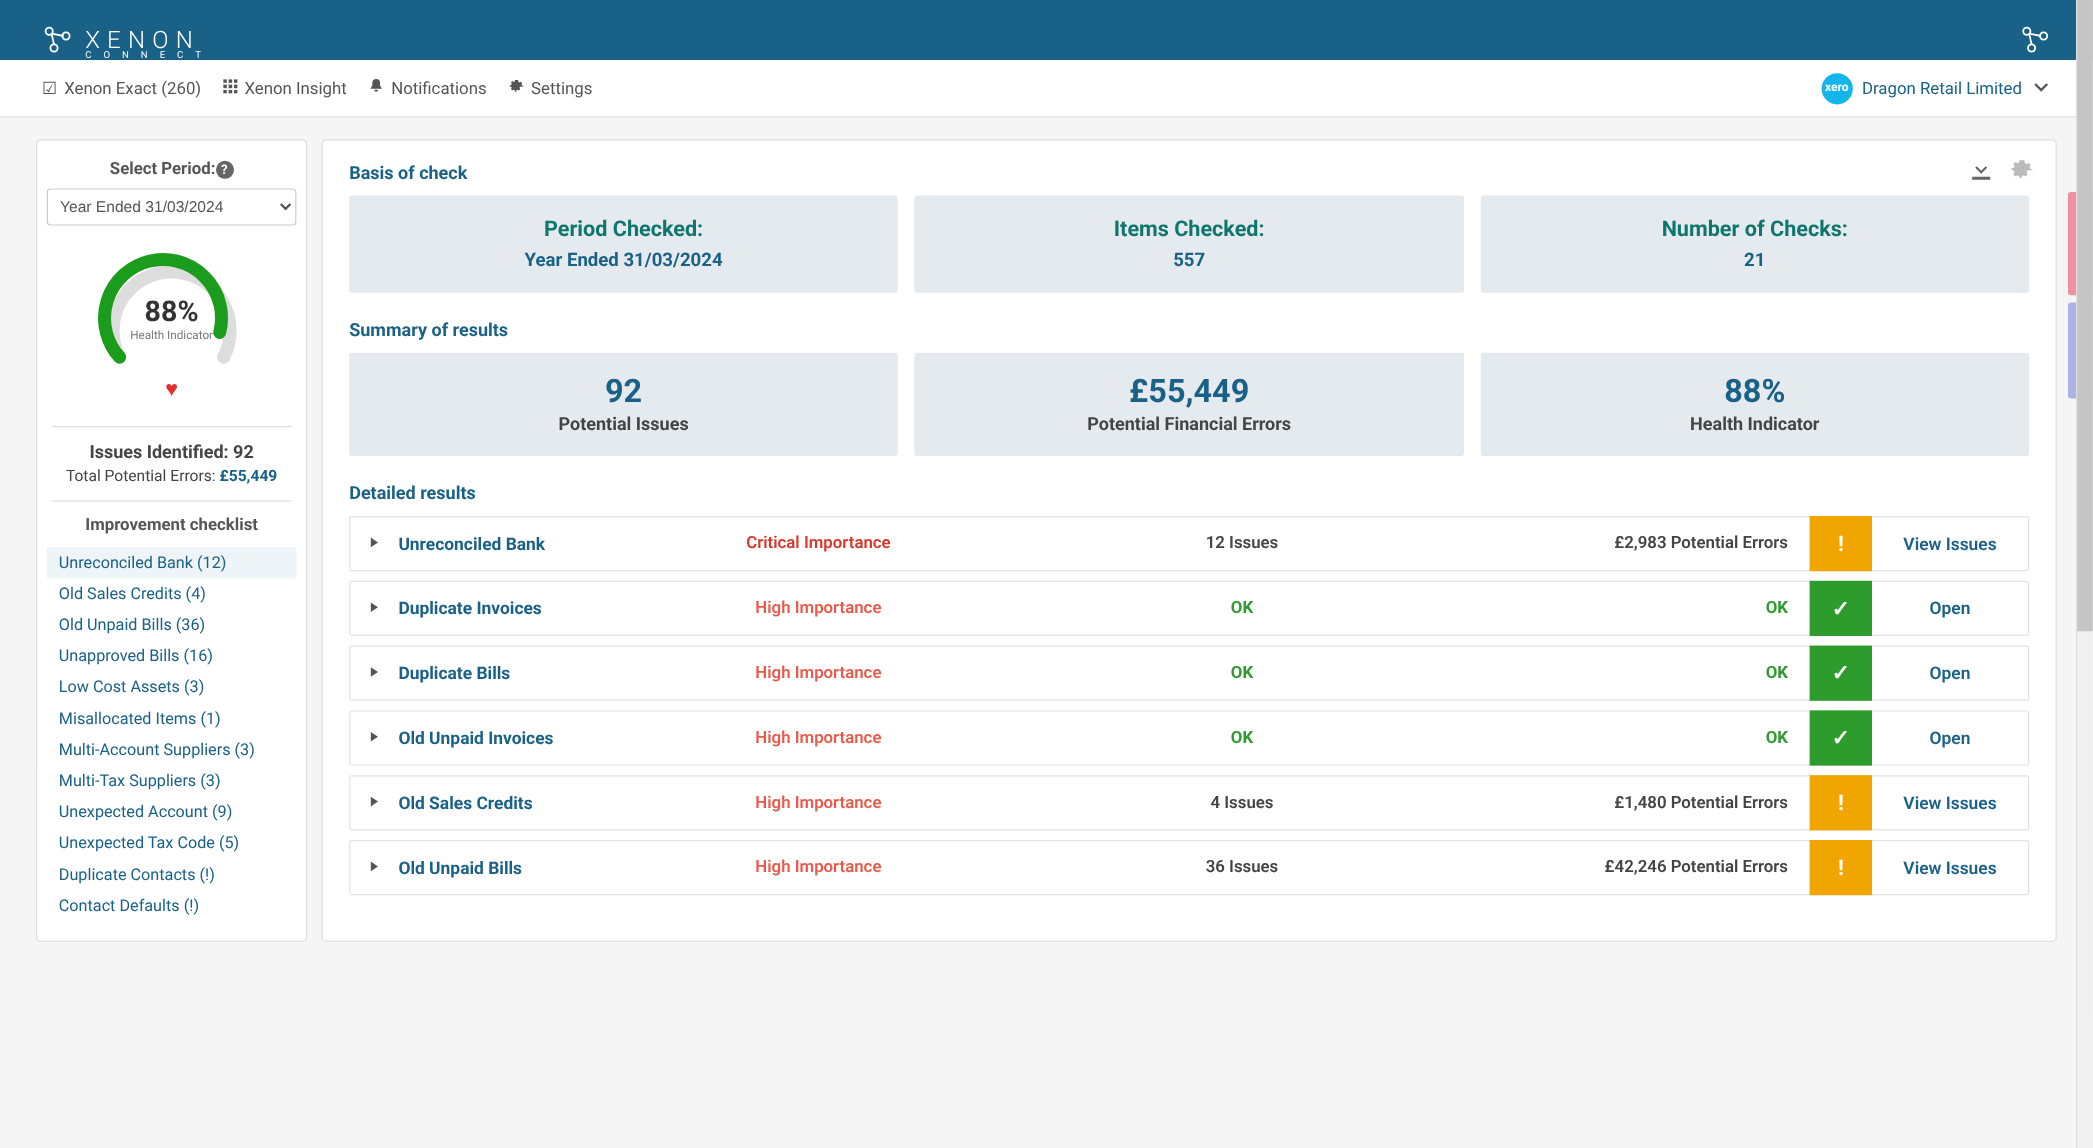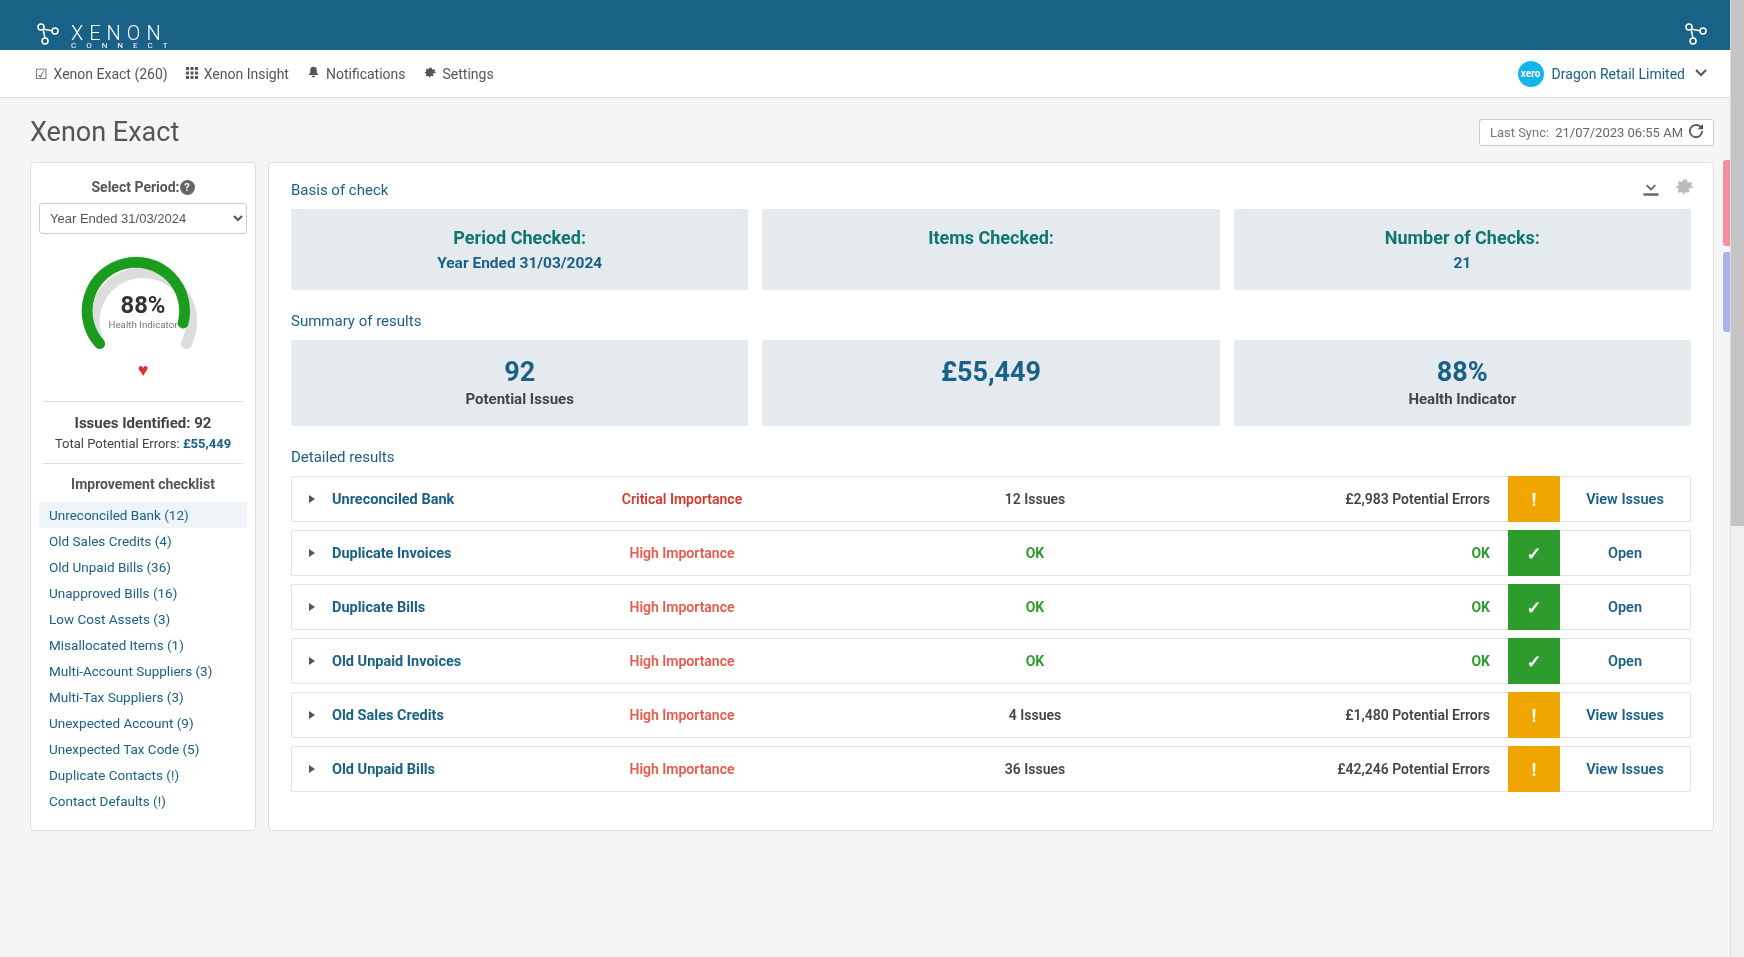"Xenon Exact" div.page-heading-row { html: <div> <h1>Xenon Exact</h1> <div> <span>Last Sync:</span> <span>21/07/2023 06:55 AM</span> <span> <svg> <path></path> </svg> </span> </div> </div> -> none }
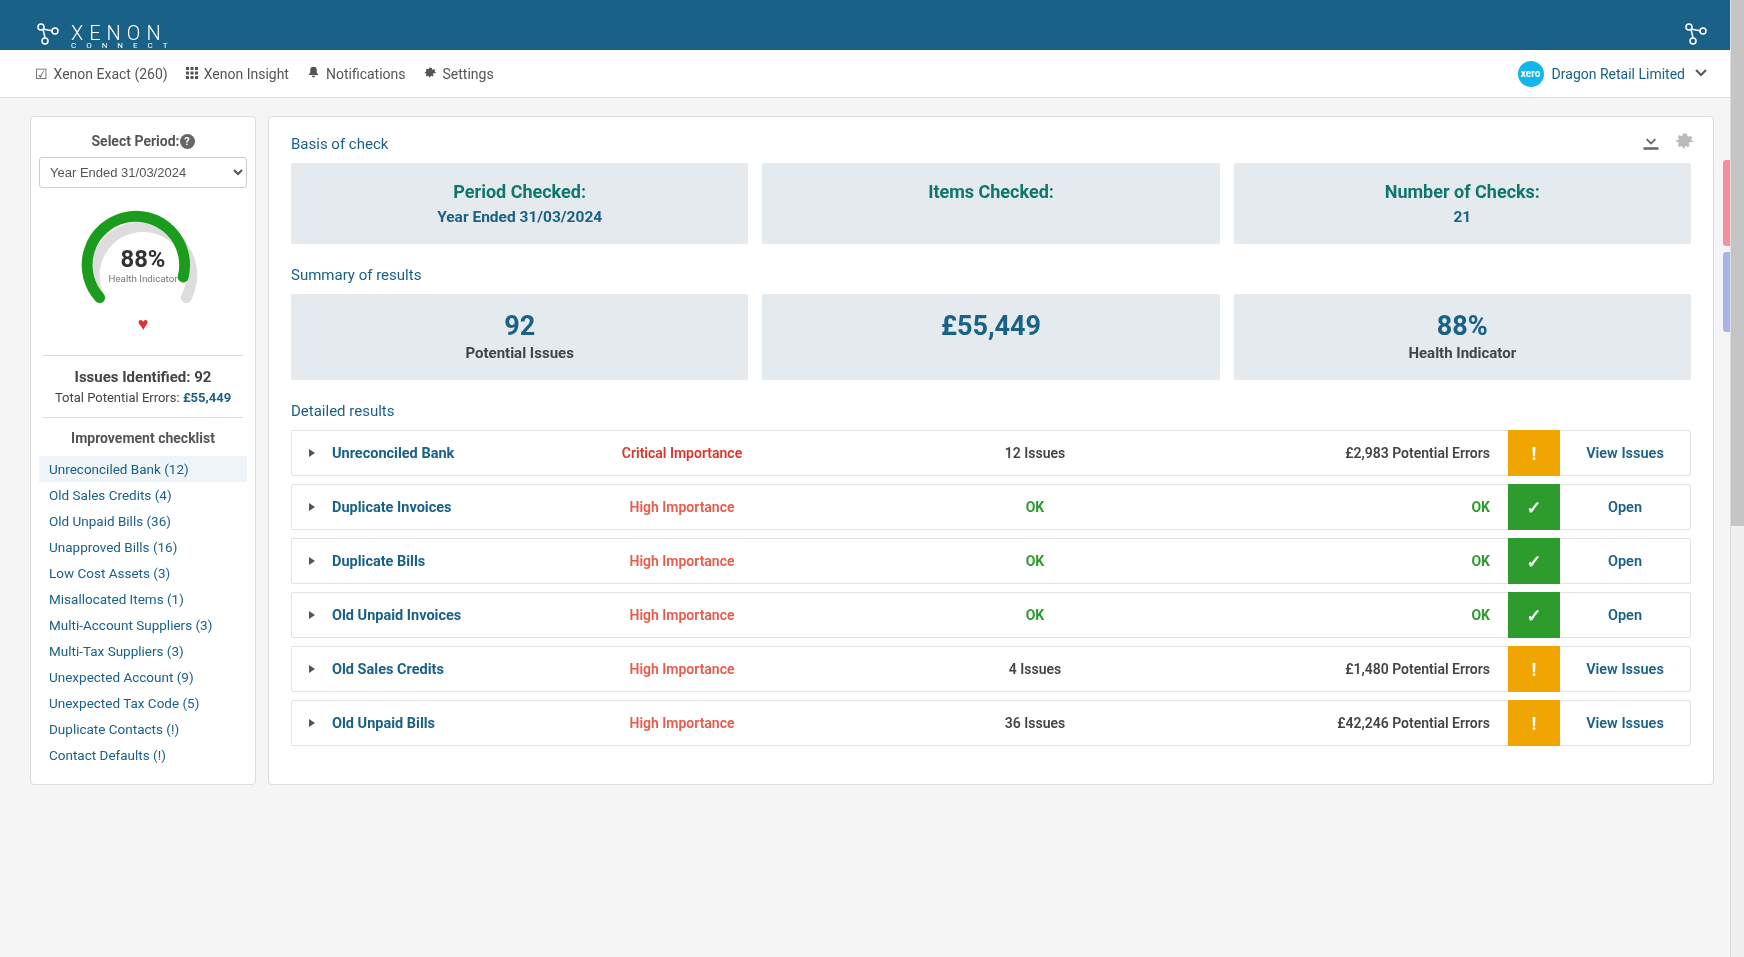"Basis of check" .section-label { font-weight: 400 -> 700 }
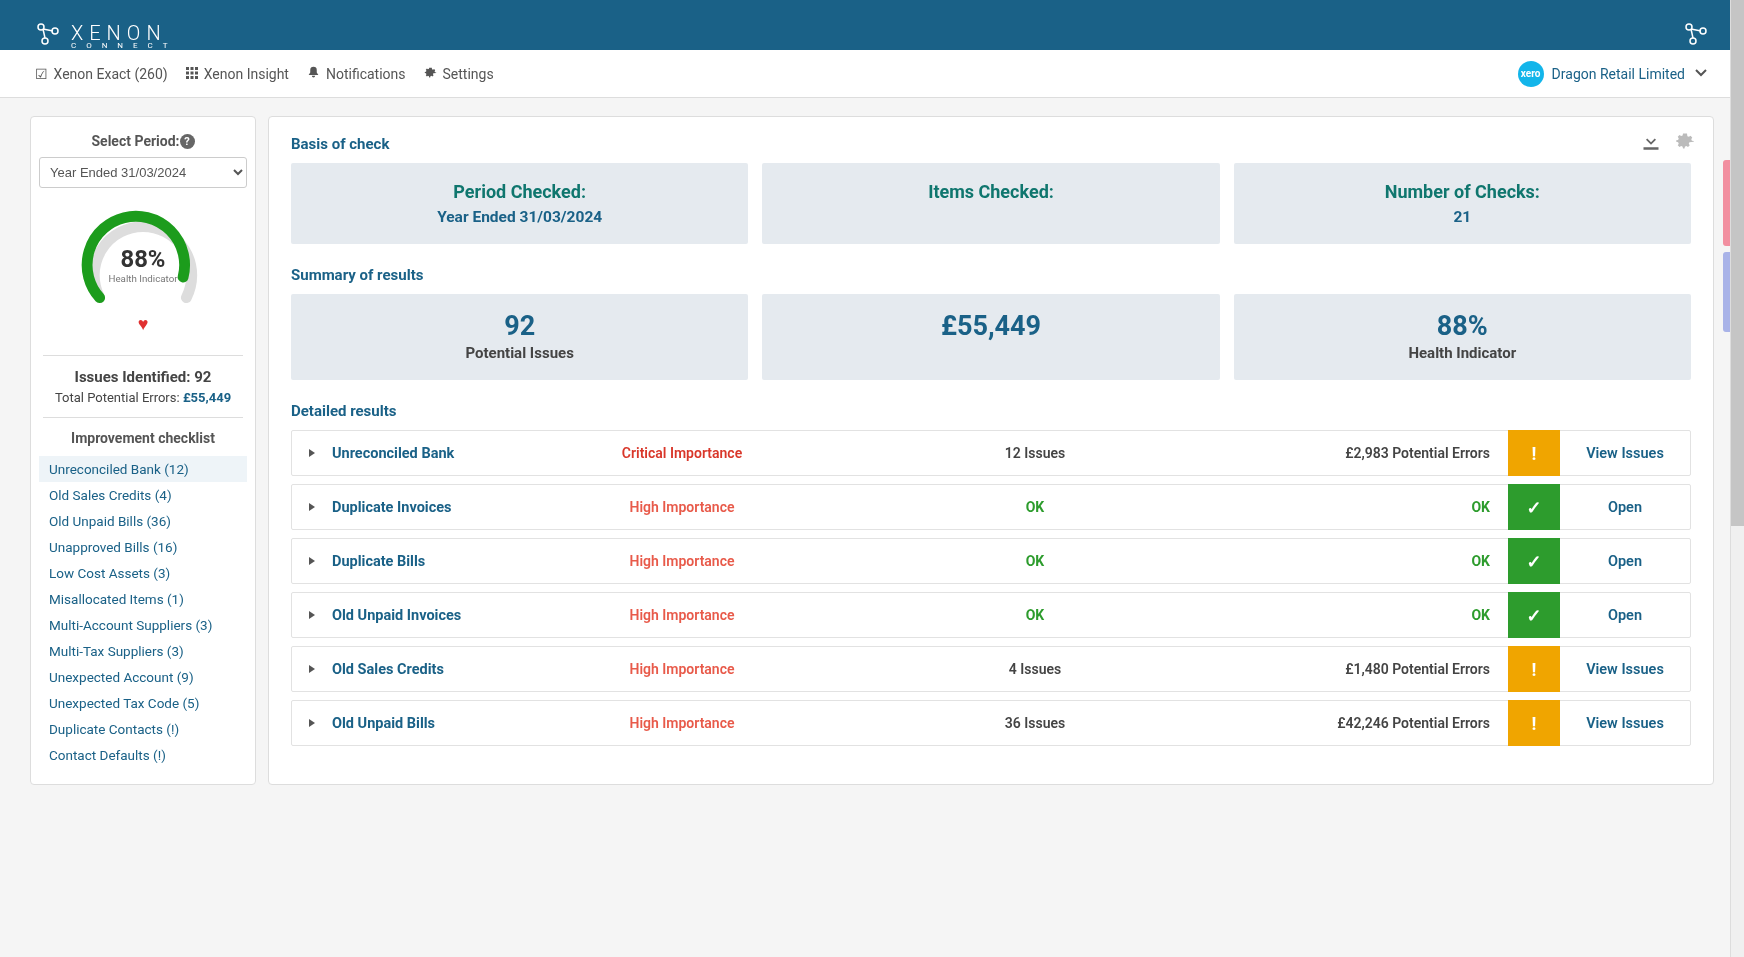"557" div.basis-value { html: none -> <div>557</div> }
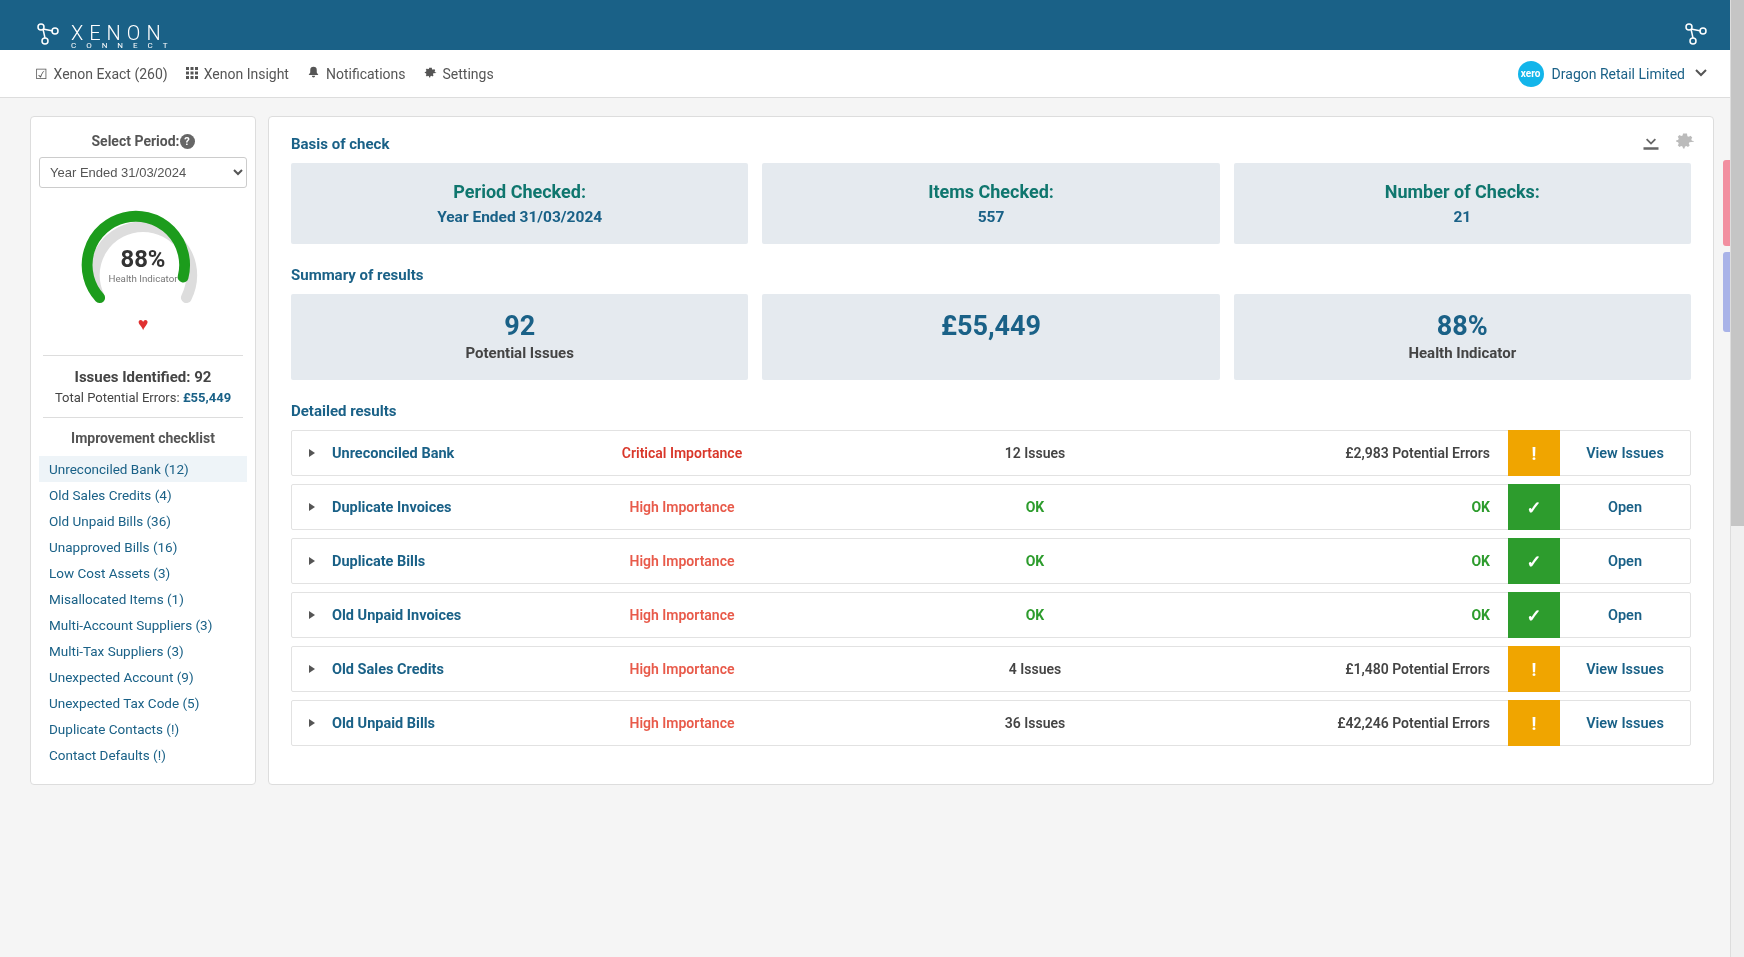"Potential Financial Errors" div.summary-sub { html: none -> <div>Potential Financial Errors</div> }
